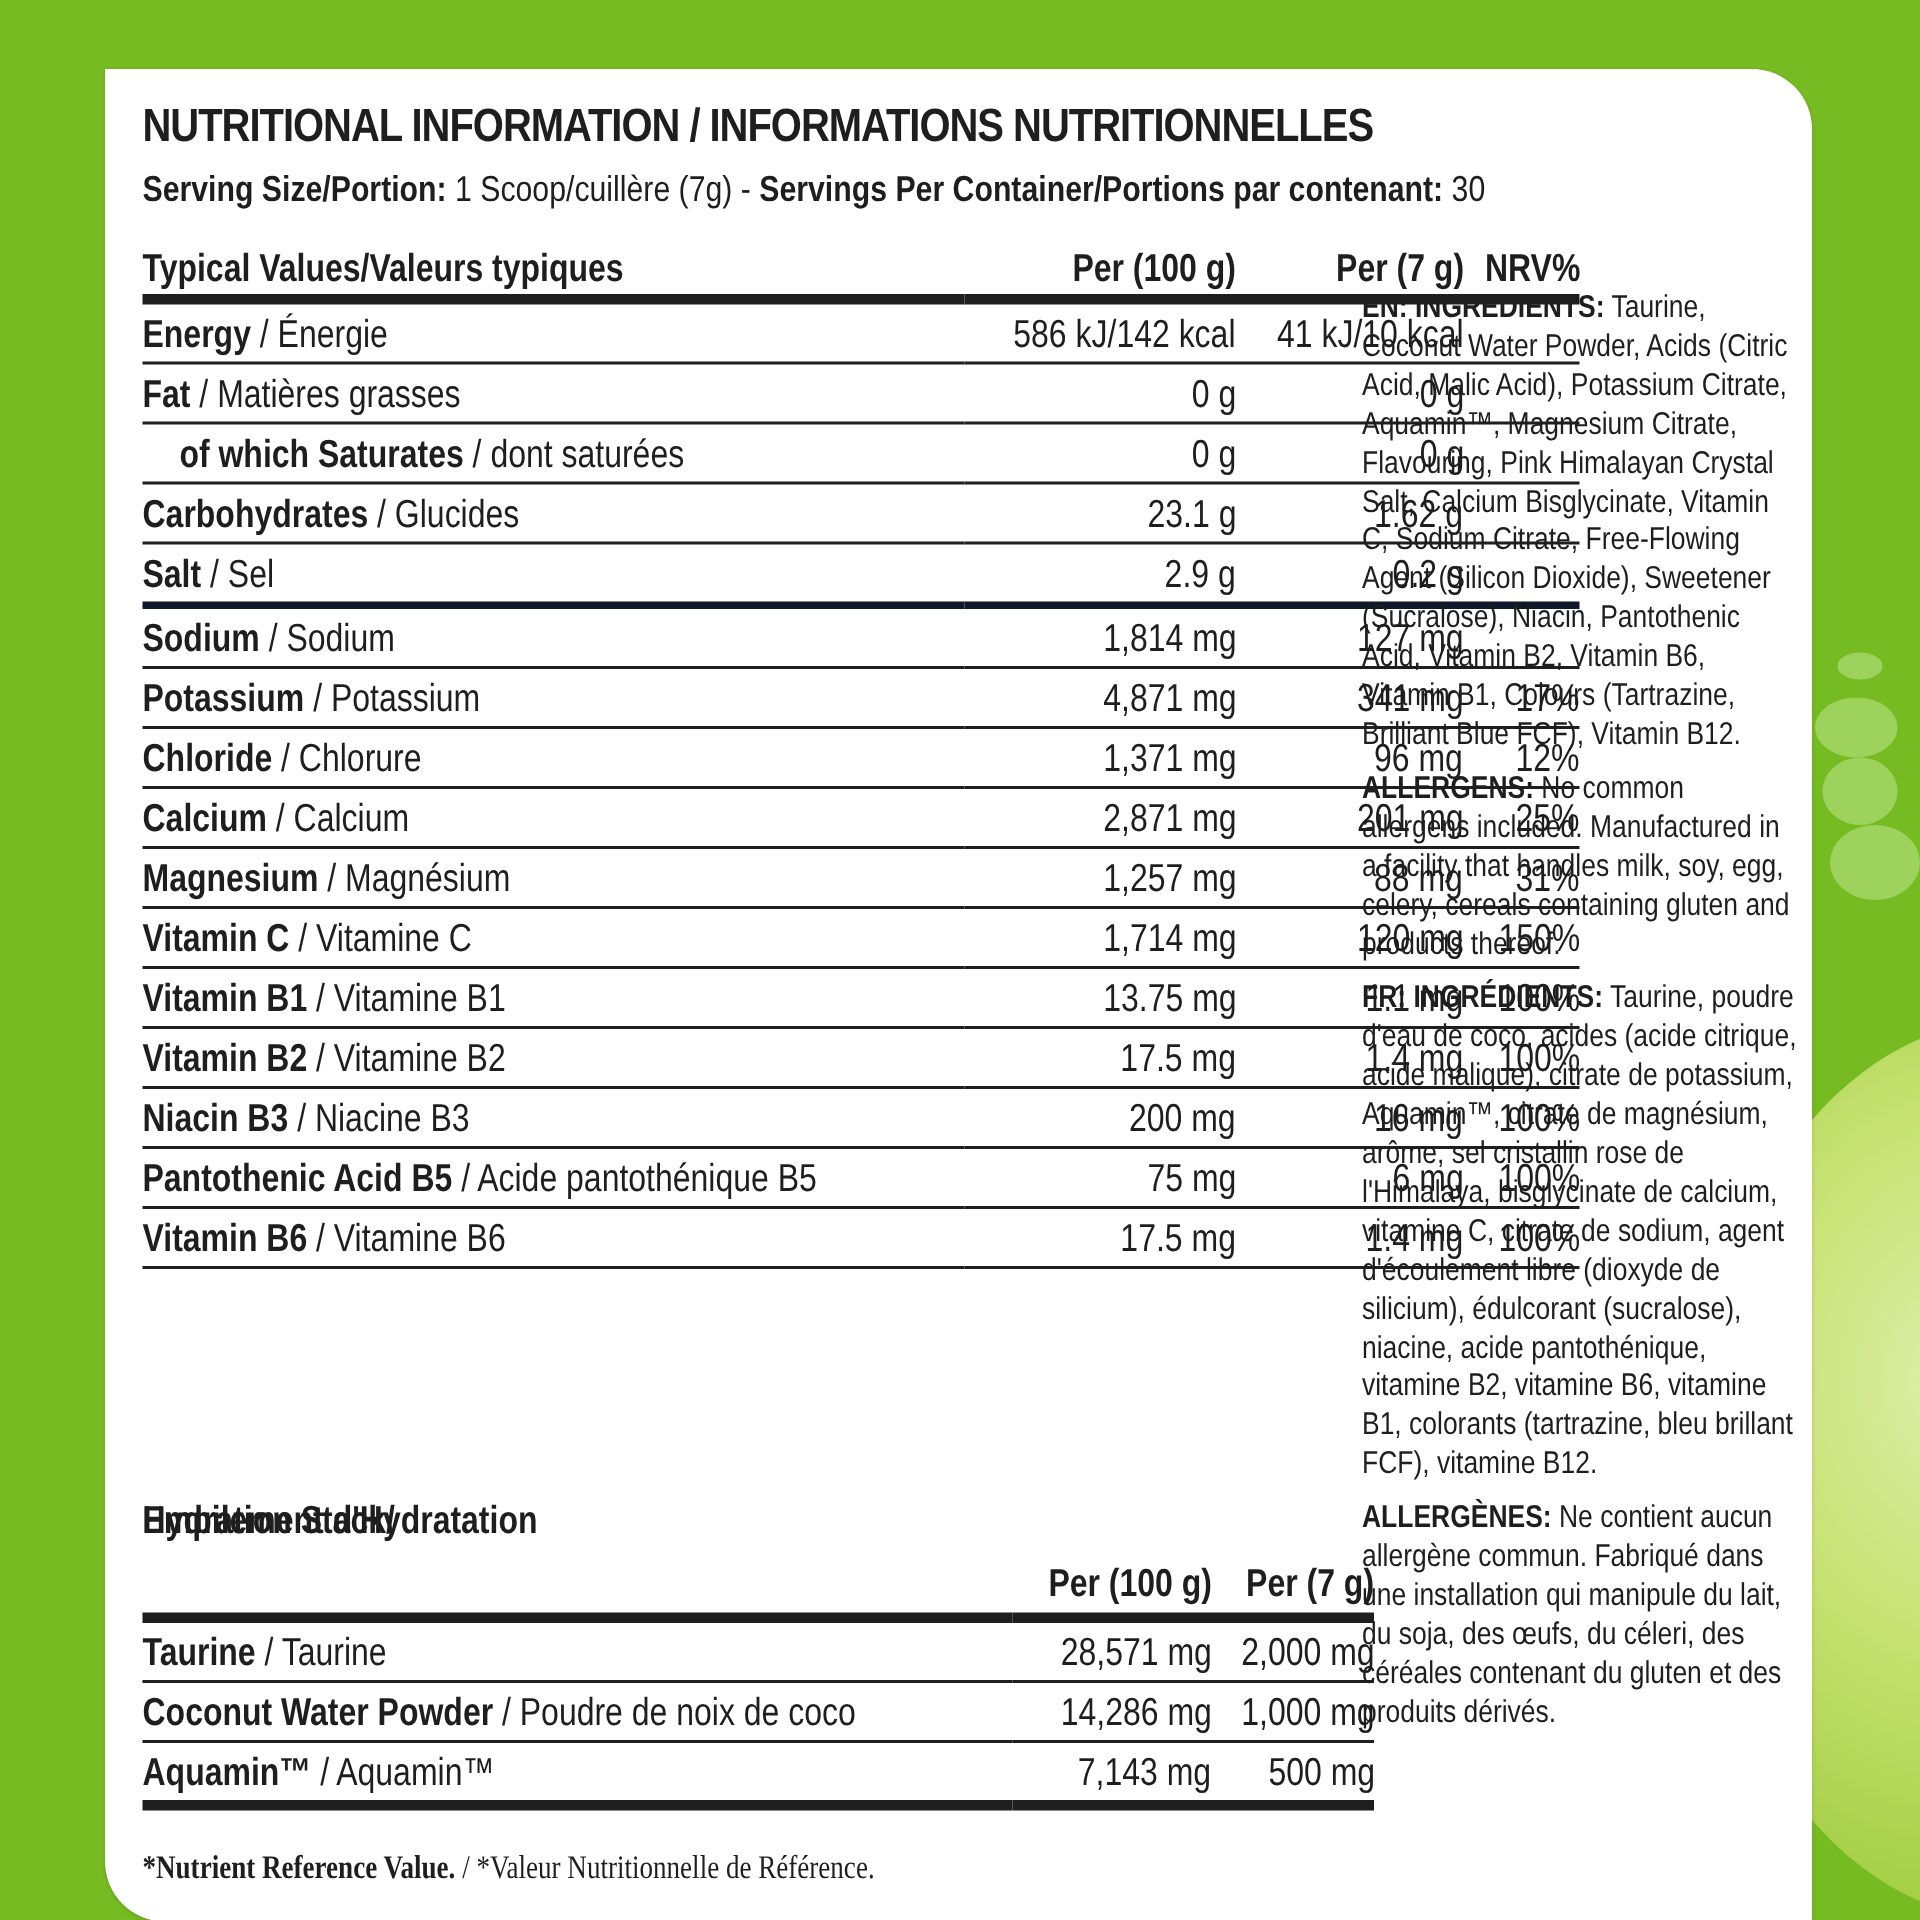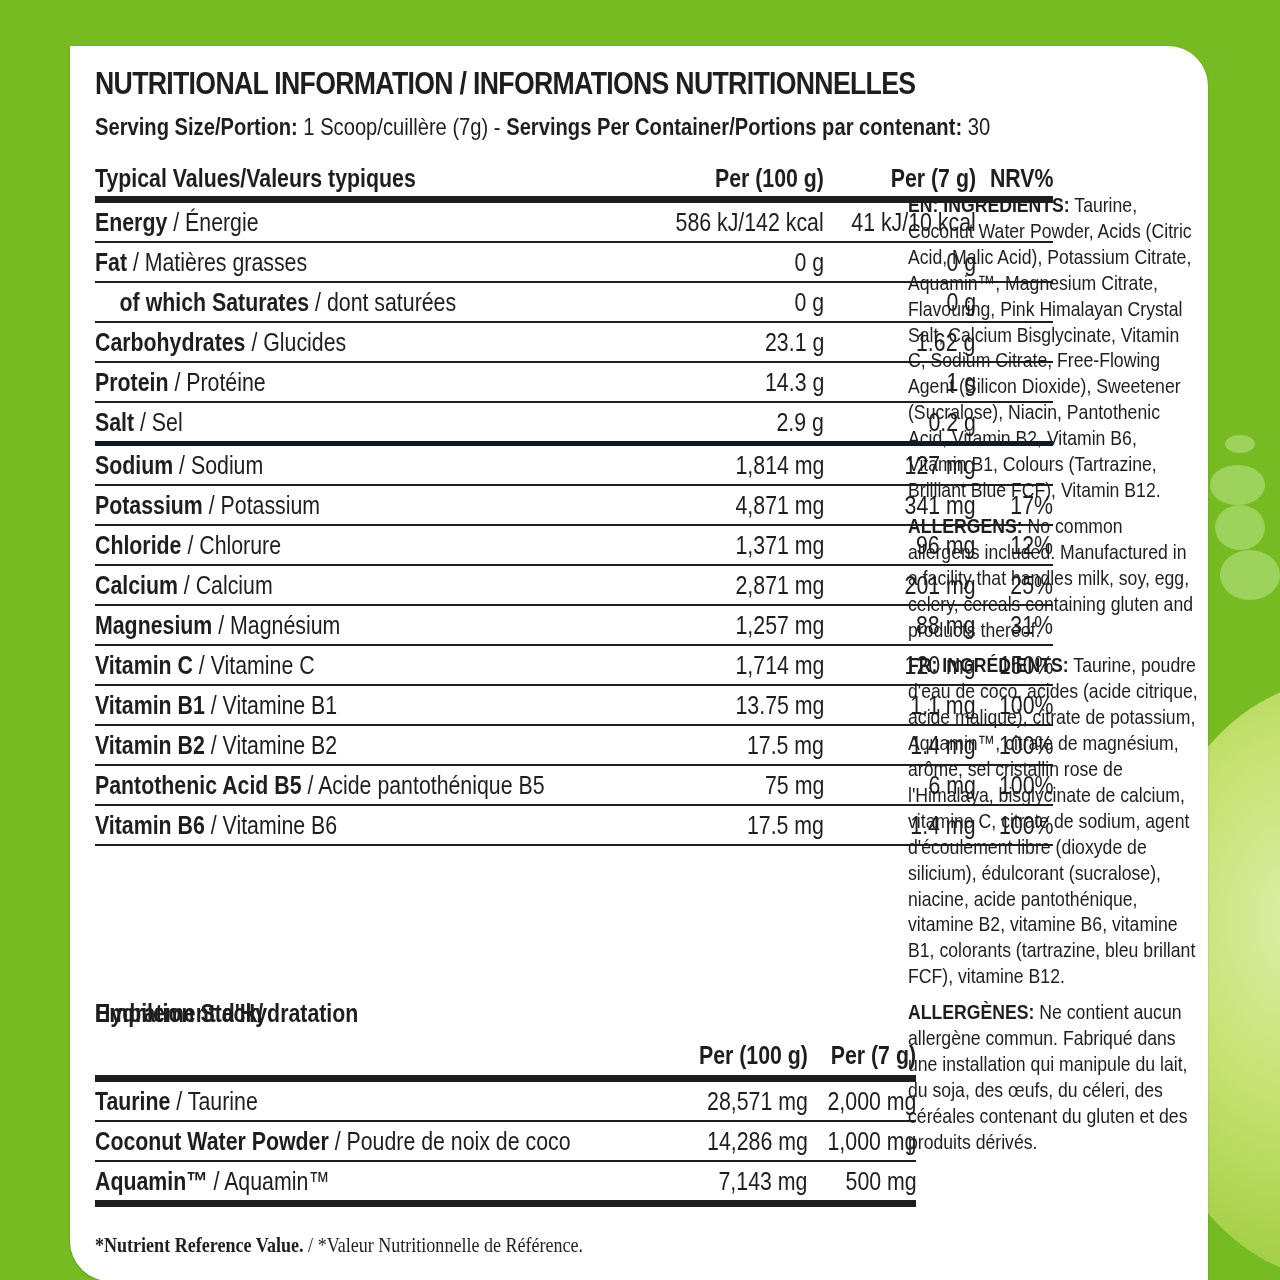"Protein / Protéine" tr { html: <tr> <td><span><span>Protein</span> / <span>Protéine</span></span></td> <td><span>14.3 g</span></td> <td><span>1 g</span></td> <td><span></span></td> </tr> -> none }
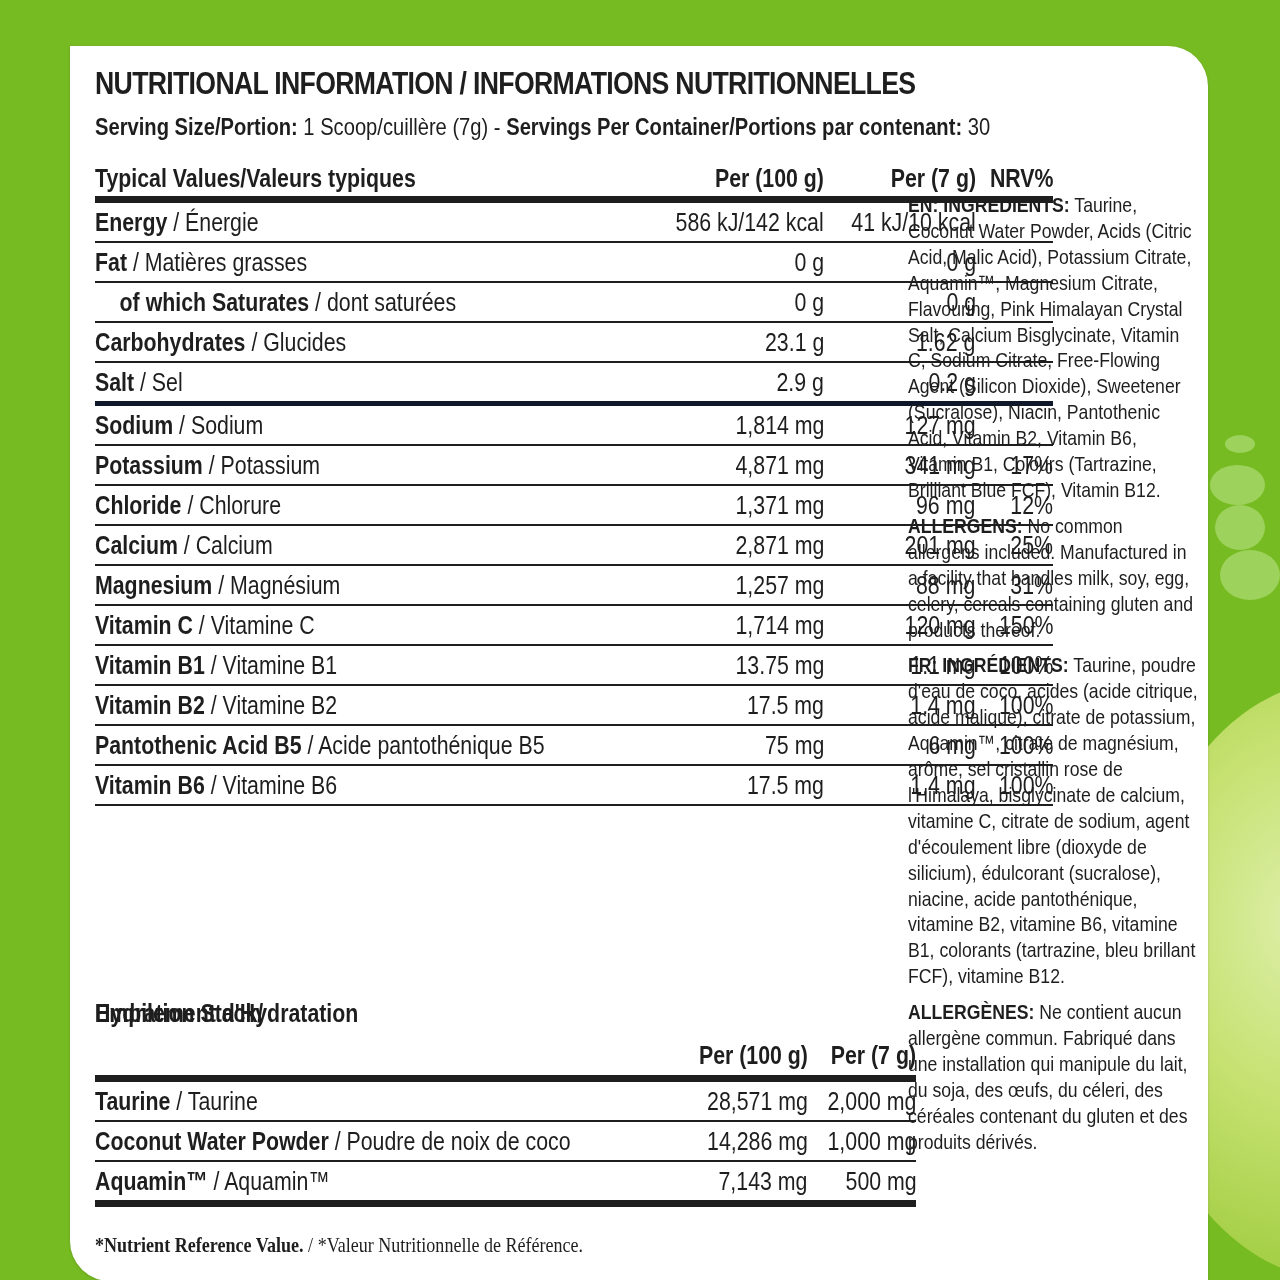"Niacin B3 / Niacine B3" tr { html: none -> <tr> <td><span><span>Niacin B3</span> / <span>Niacine B3</span></span></td> <td><span>200 mg</span></td> <td><span>16 mg</span></td> <td><span>100%</span></td> </tr> }
